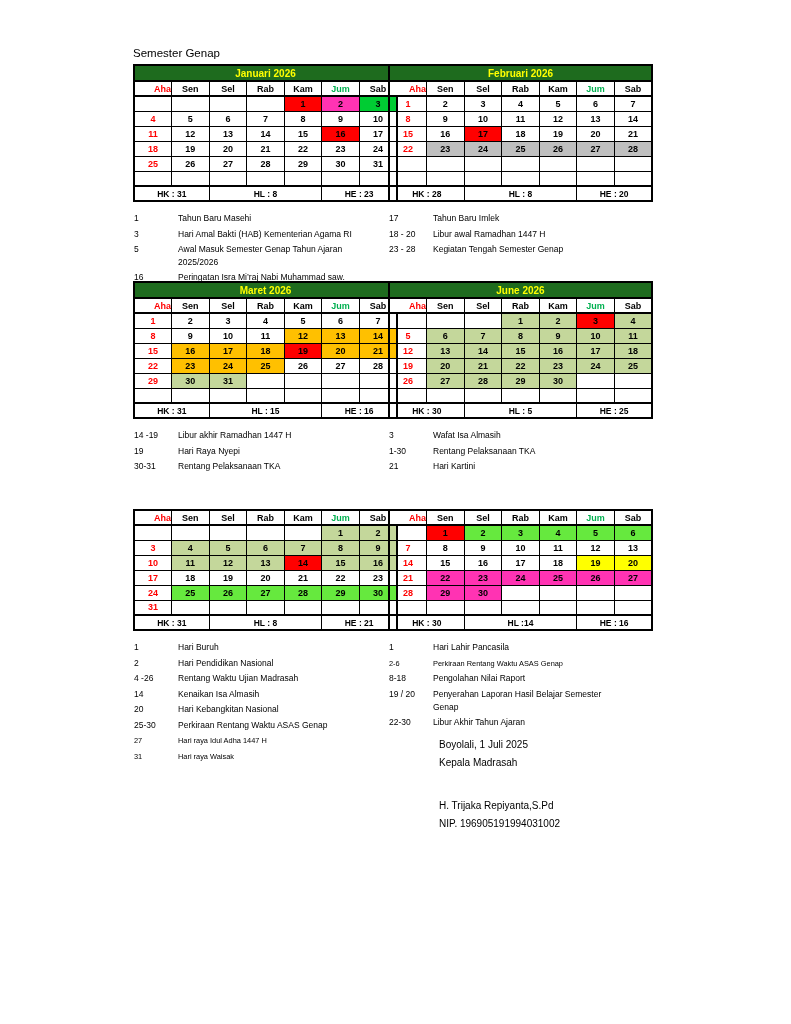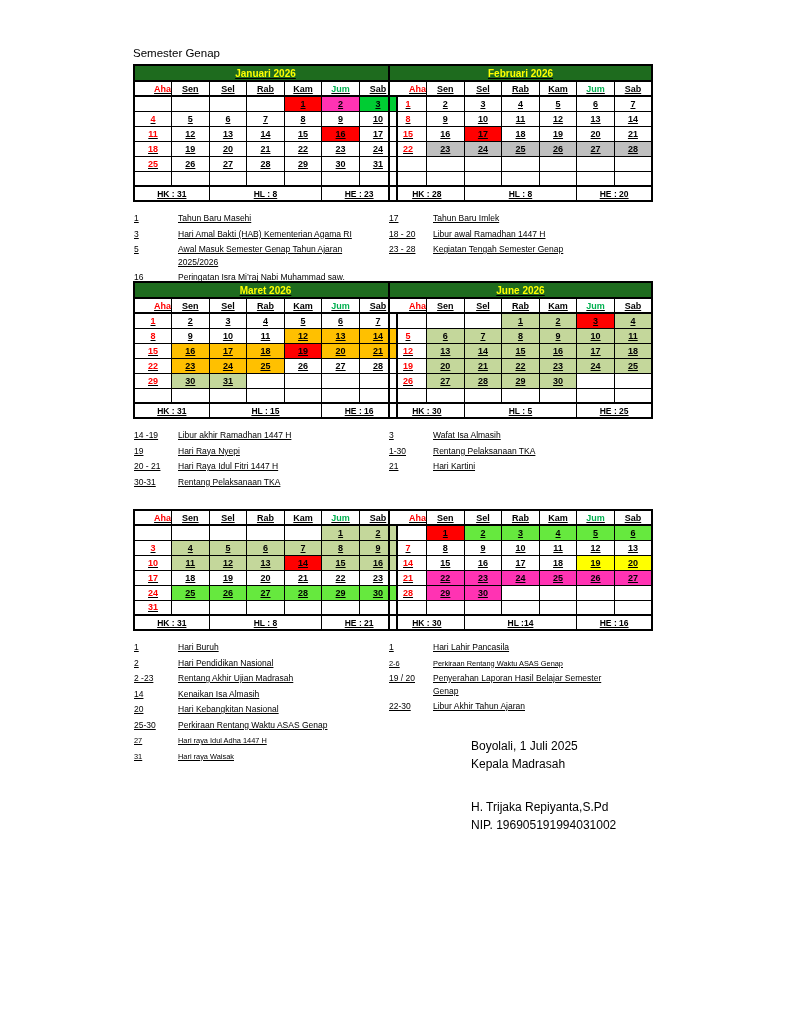"Januari 2026" .month-slot { text-decoration: underline -> none }
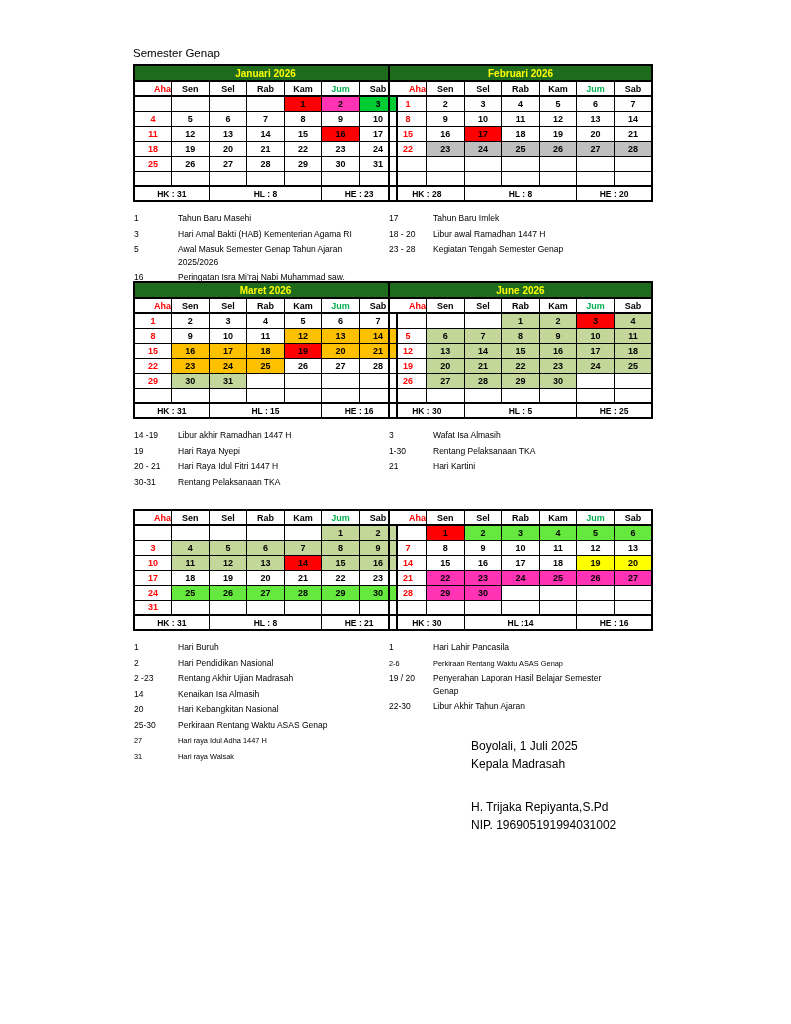"20 - 21" div.note { html: <div> <span>20 - 21</span> <span>Hari Raya Idul Fitri 1447 H</span> </div> -> none }
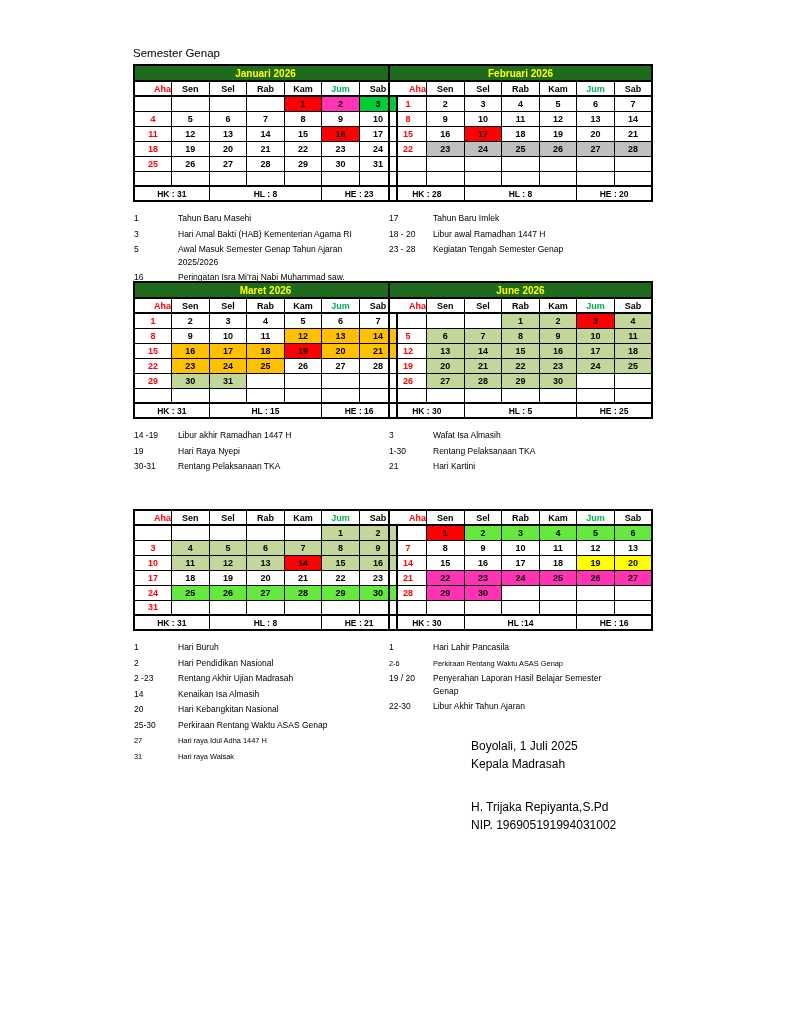"2 -23" span.n { text: 2 -23 -> 4 -26 }
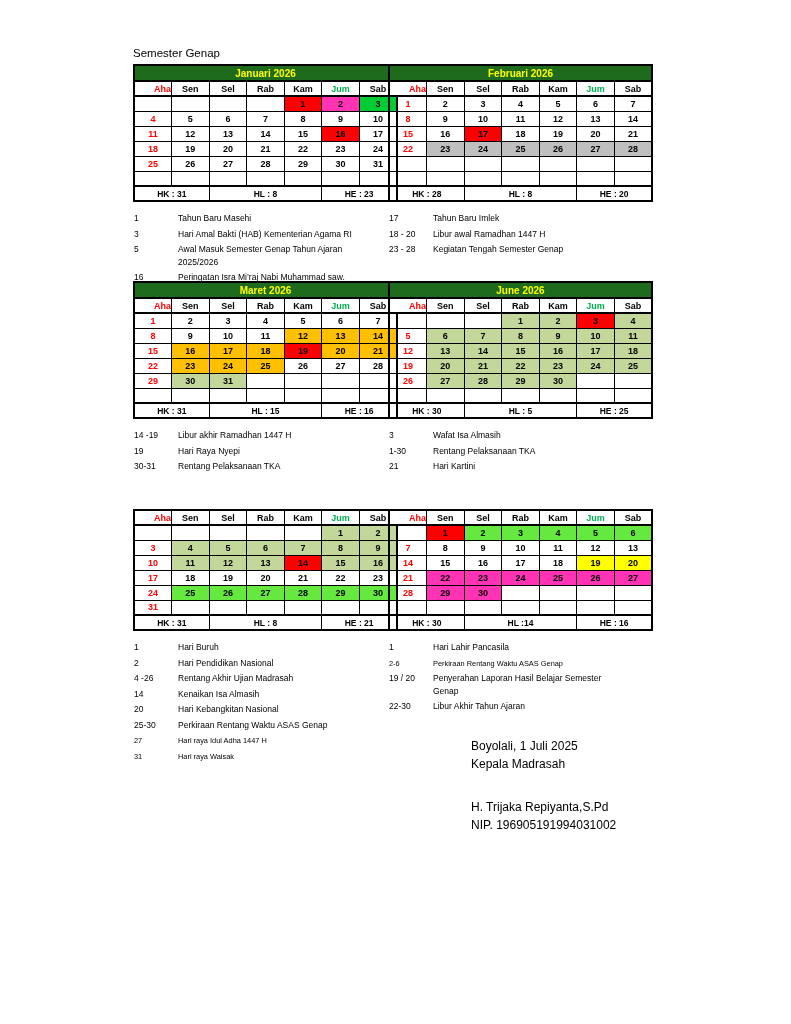"Rentang Akhir Ujian Madrasah" span.t { text: Akhir -> Waktu }
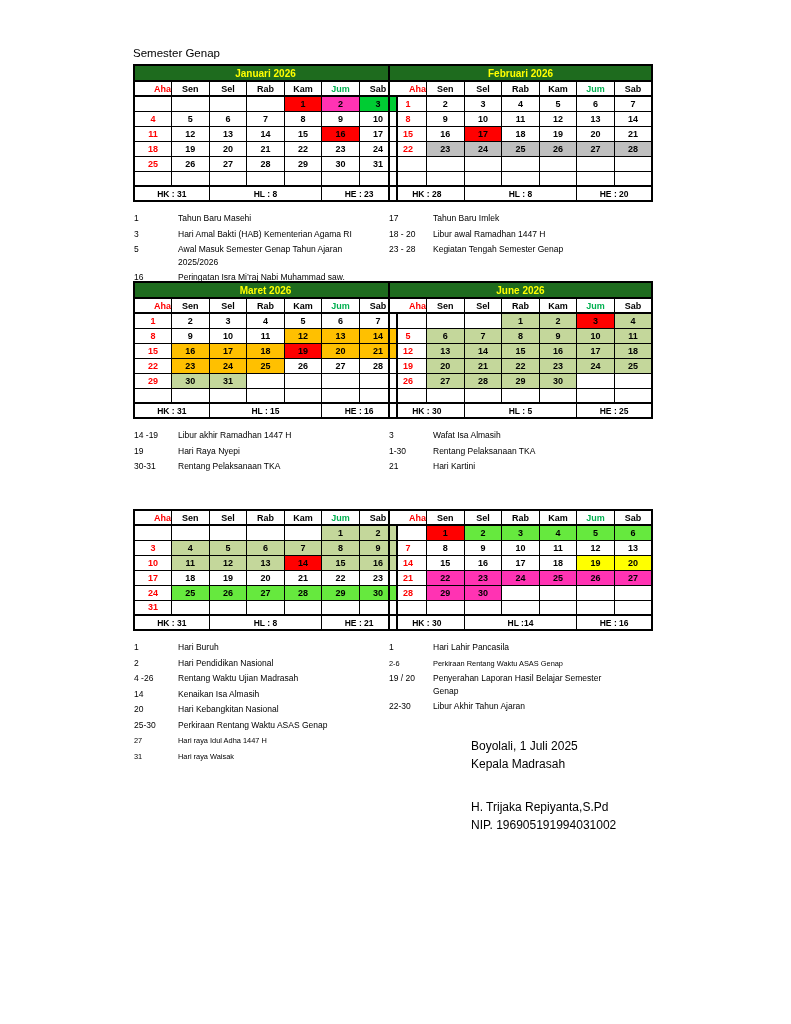"8-18" div.note { html: none -> <div> <span>8-18</span> <span>Pengolahan Nilai Raport</span> </div> }
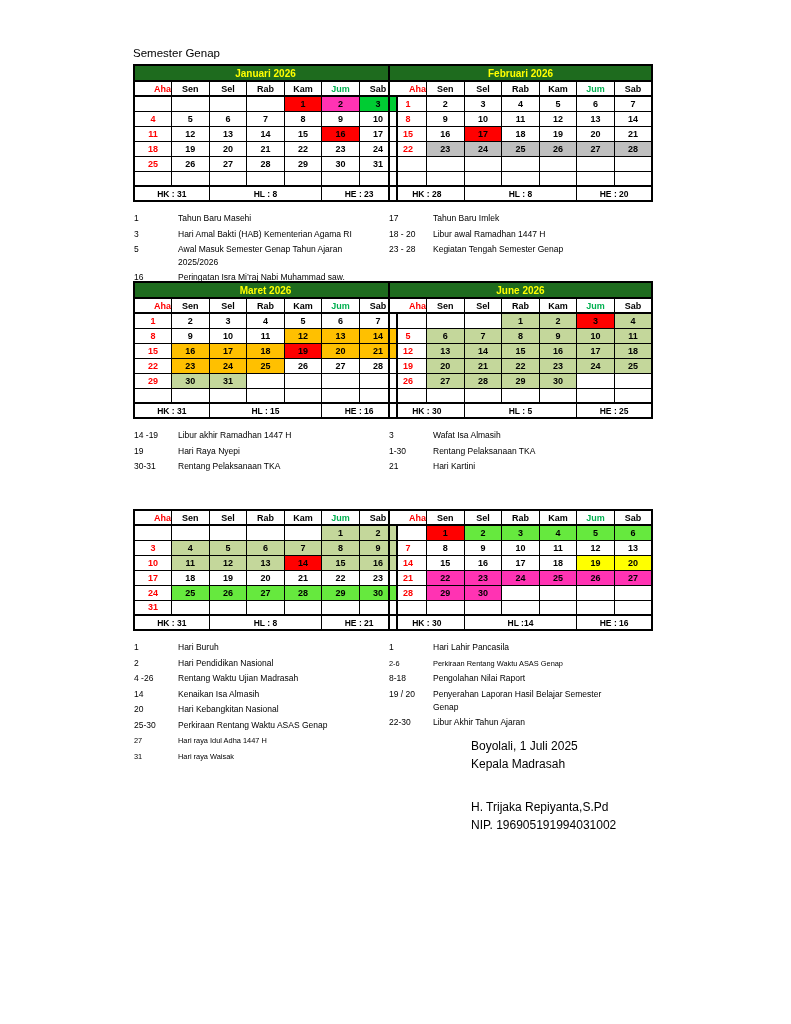"Boyolali, 1 Juli 2025" .signature { font-size: 12px -> 10px; left: 471px -> 439px }
